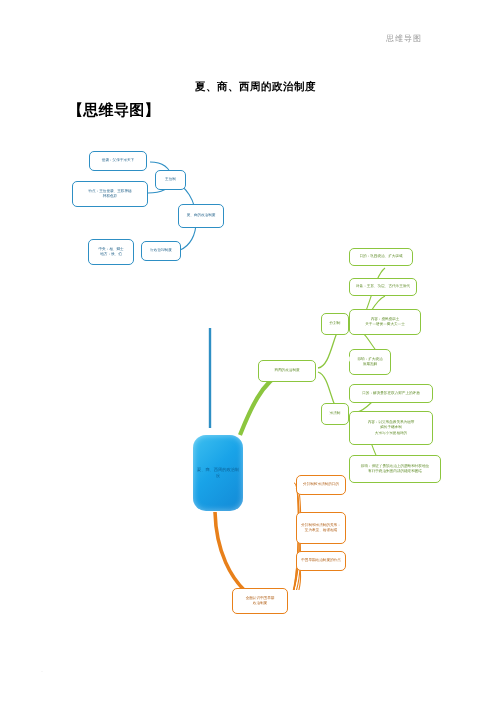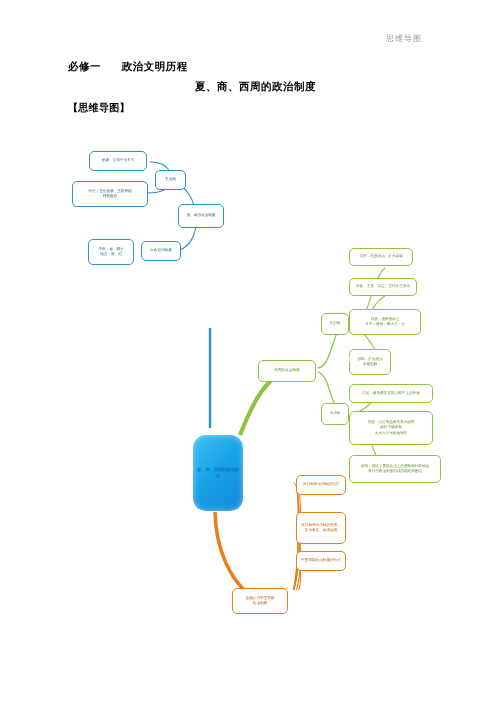"必修一 政治文明历程" div.h-unit { html: <div>必修一 政治文明历程</div> -> none }
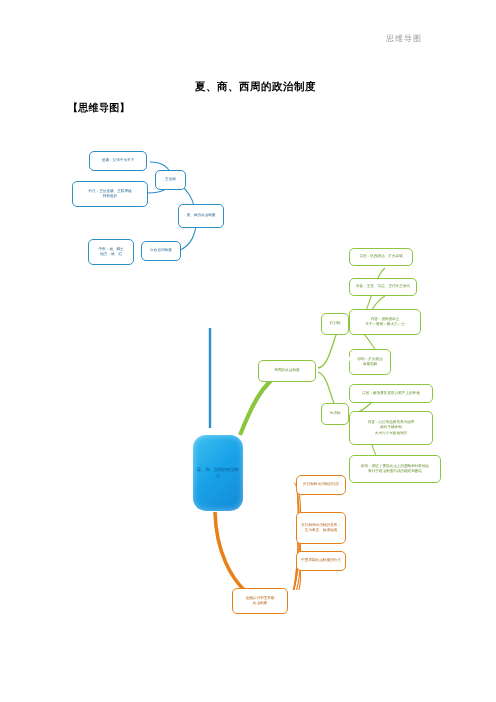"【思维导图】" .h-sub { font-size: 10px -> 15px }
